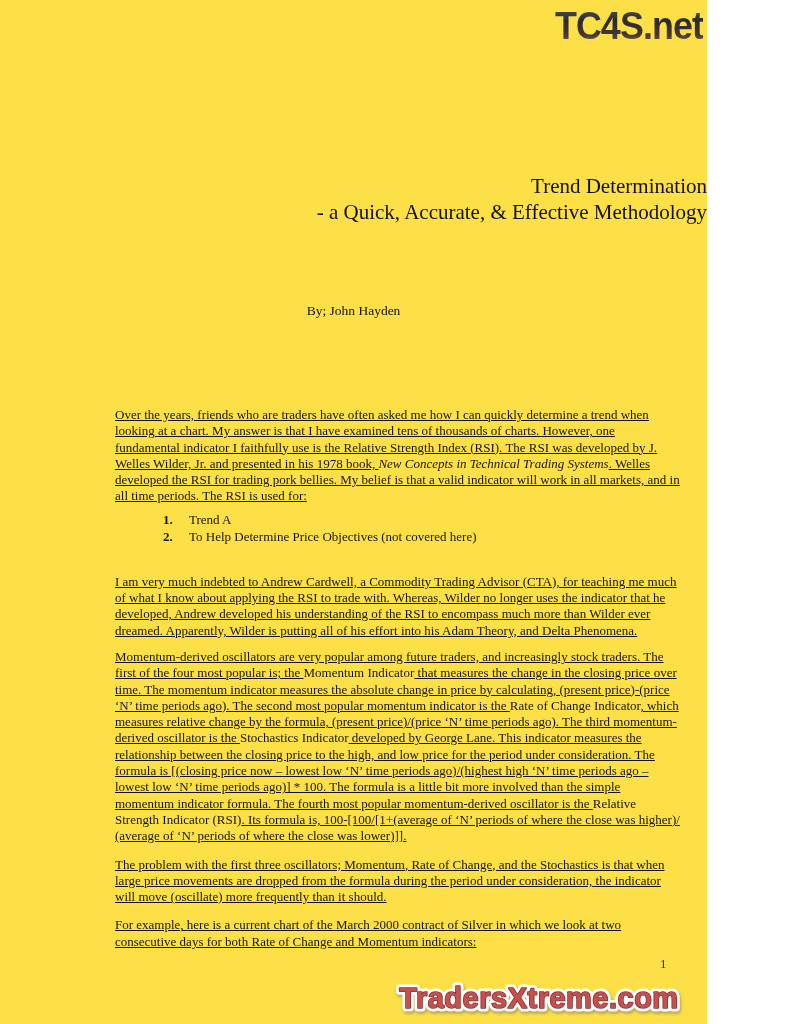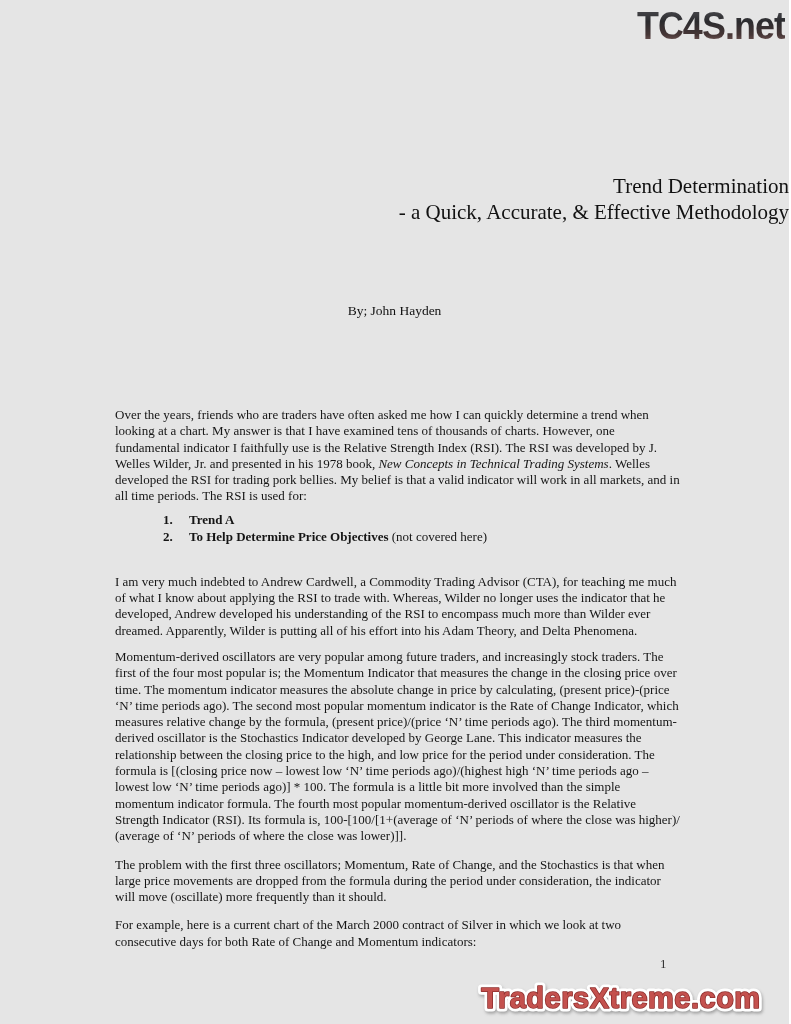"TC4S.net" .page { background: #e5e5e5 -> #fde047; width: 789px -> 707px }
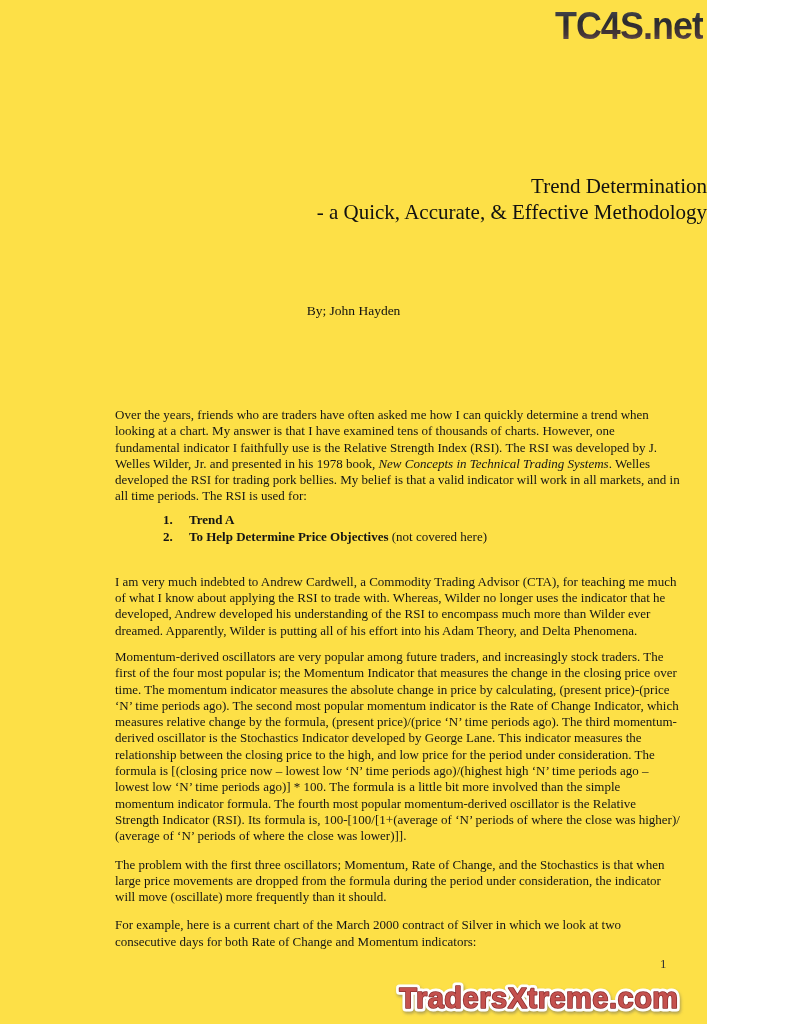"Over the years, friends who" .seg-n { text-decoration: none -> underline }
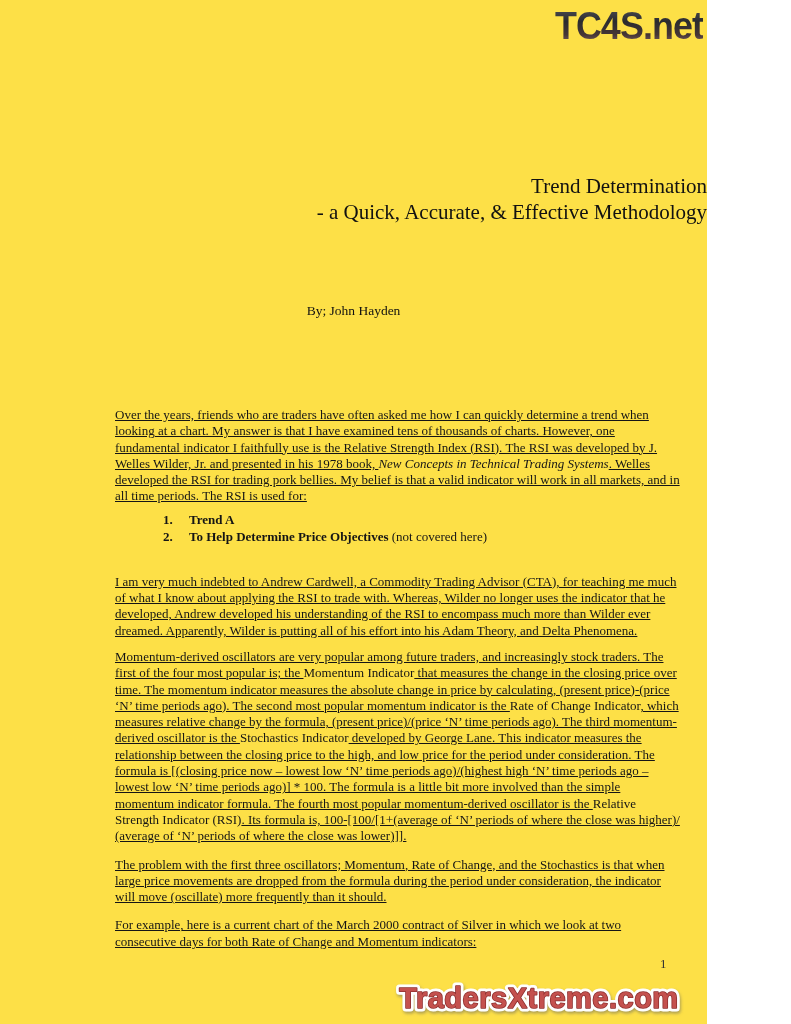"Trend A" .rsi-bold { font-weight: bold -> normal }
